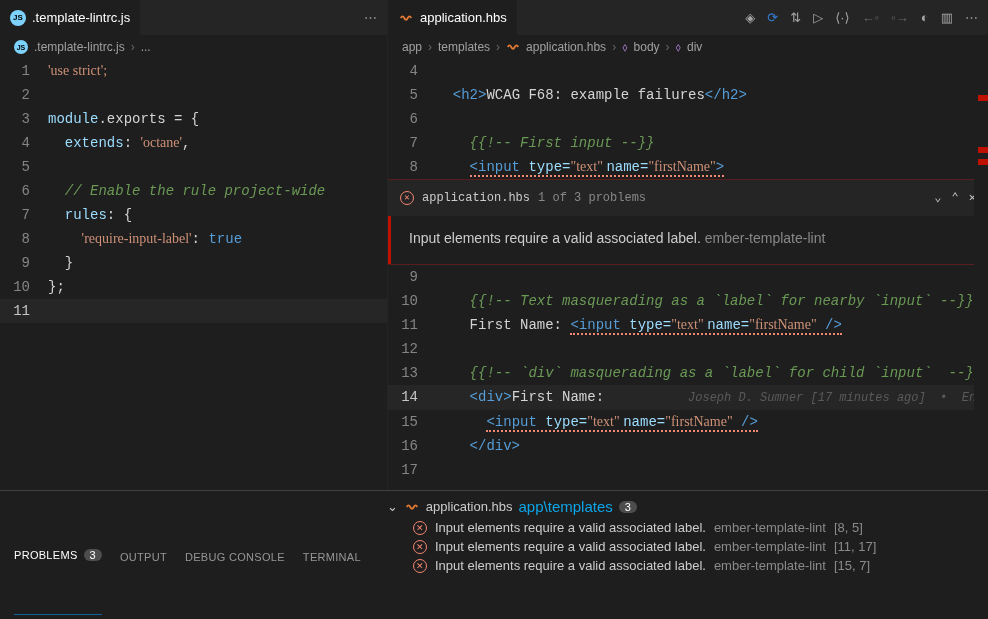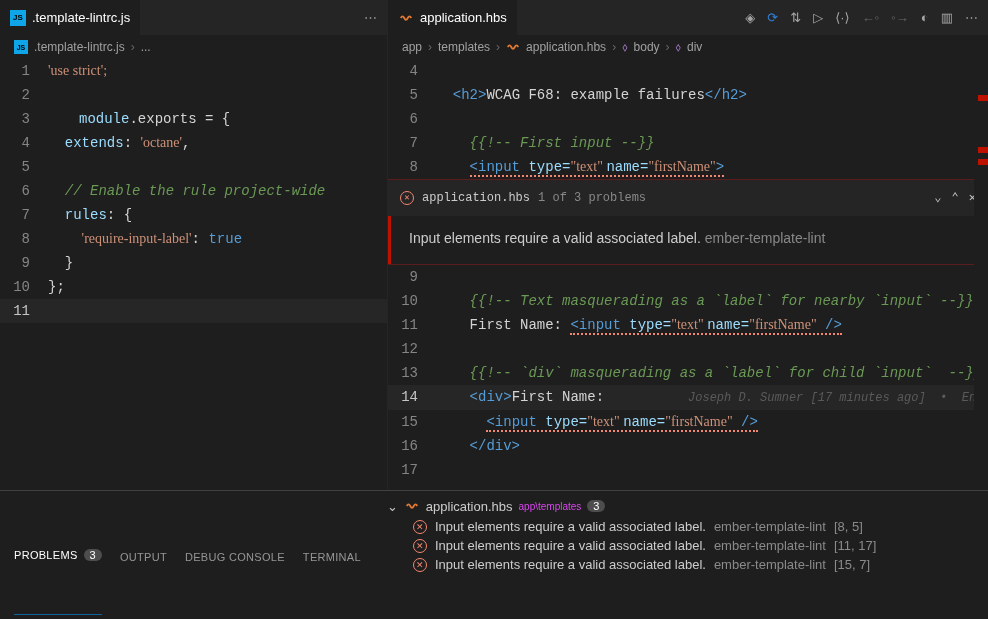"JS" .tab-js { background: #0ea5e9 -> #7dd3fc; border-radius: 0 -> 8px }
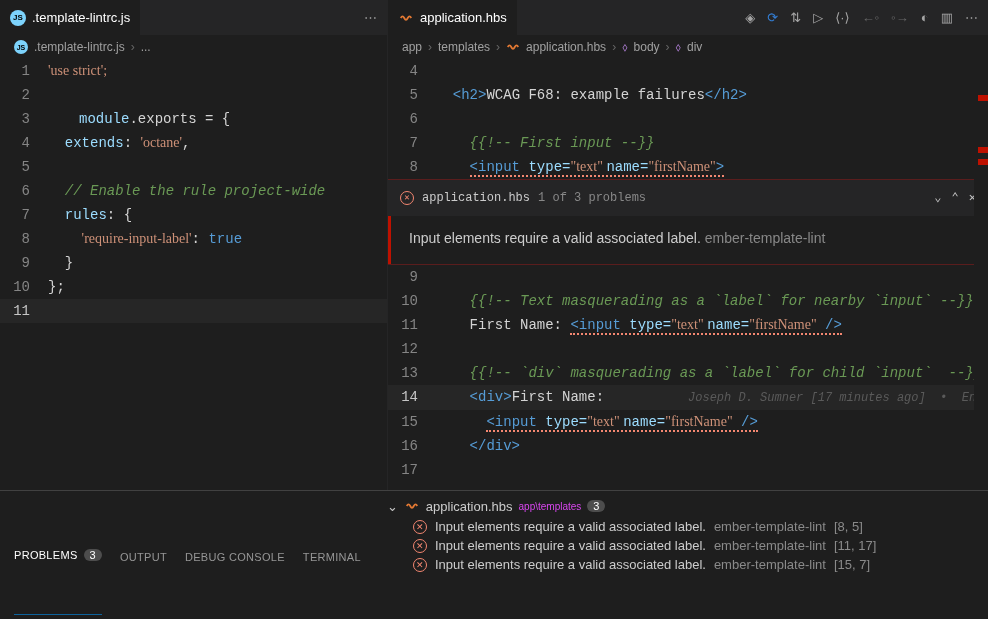"module" .tok-var { margin-left: 31px -> none }
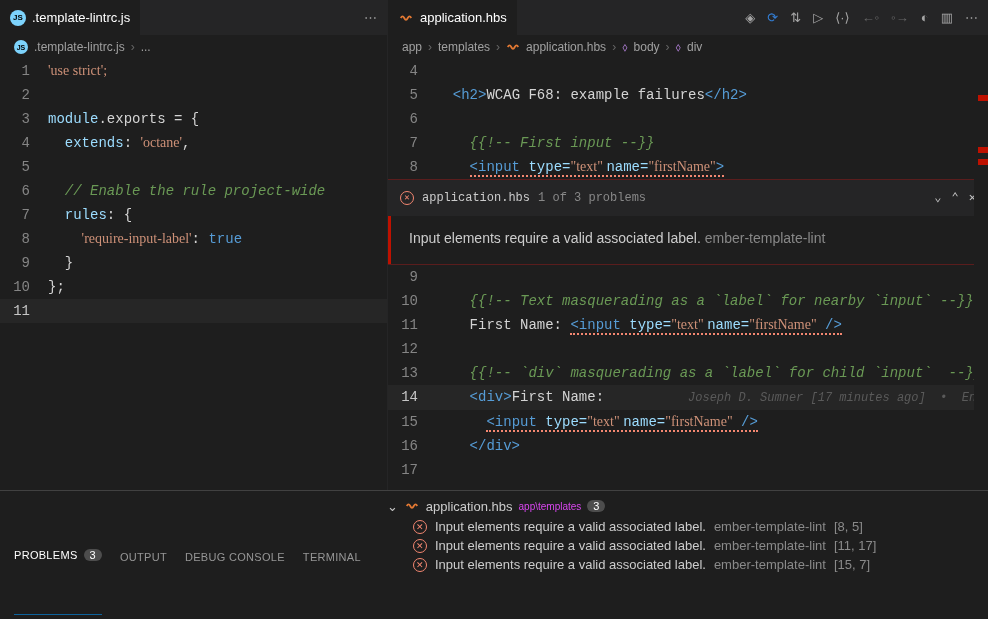"app\templates" .prob-file .path { color: #d946ef -> #0ea5e9; font-size: 10px -> 15px }
